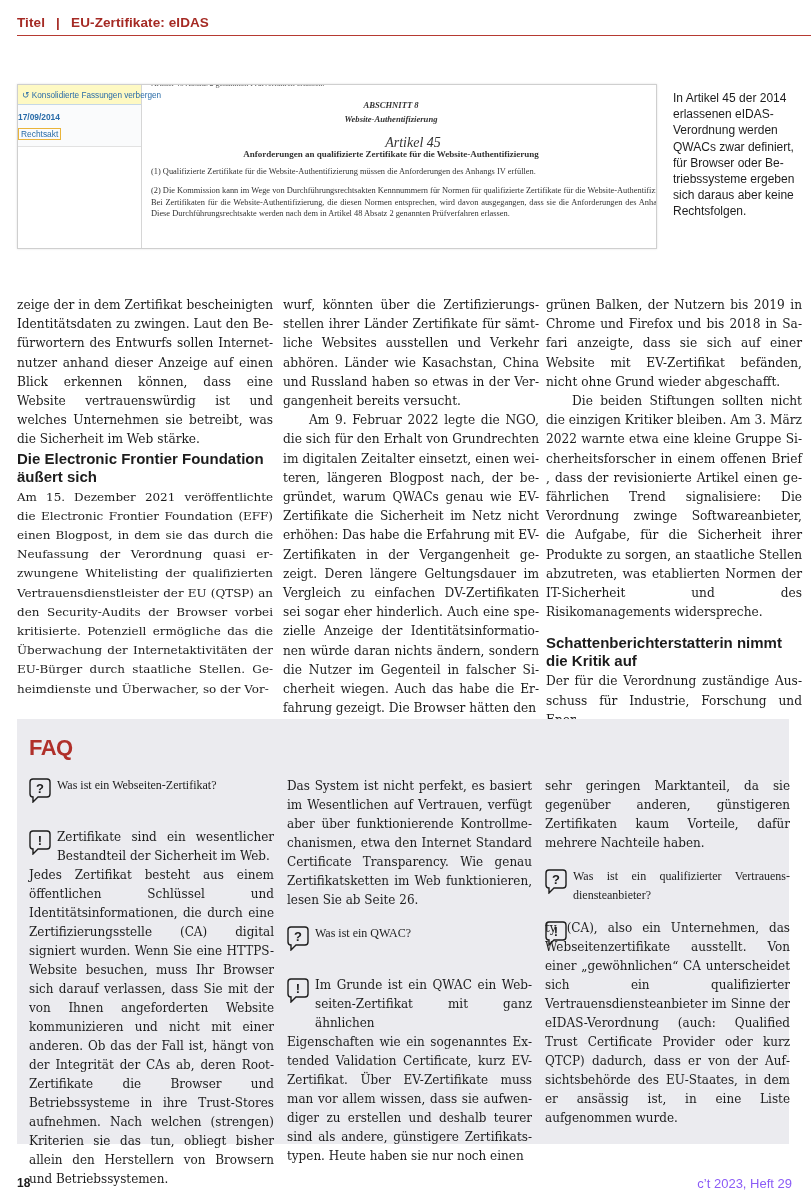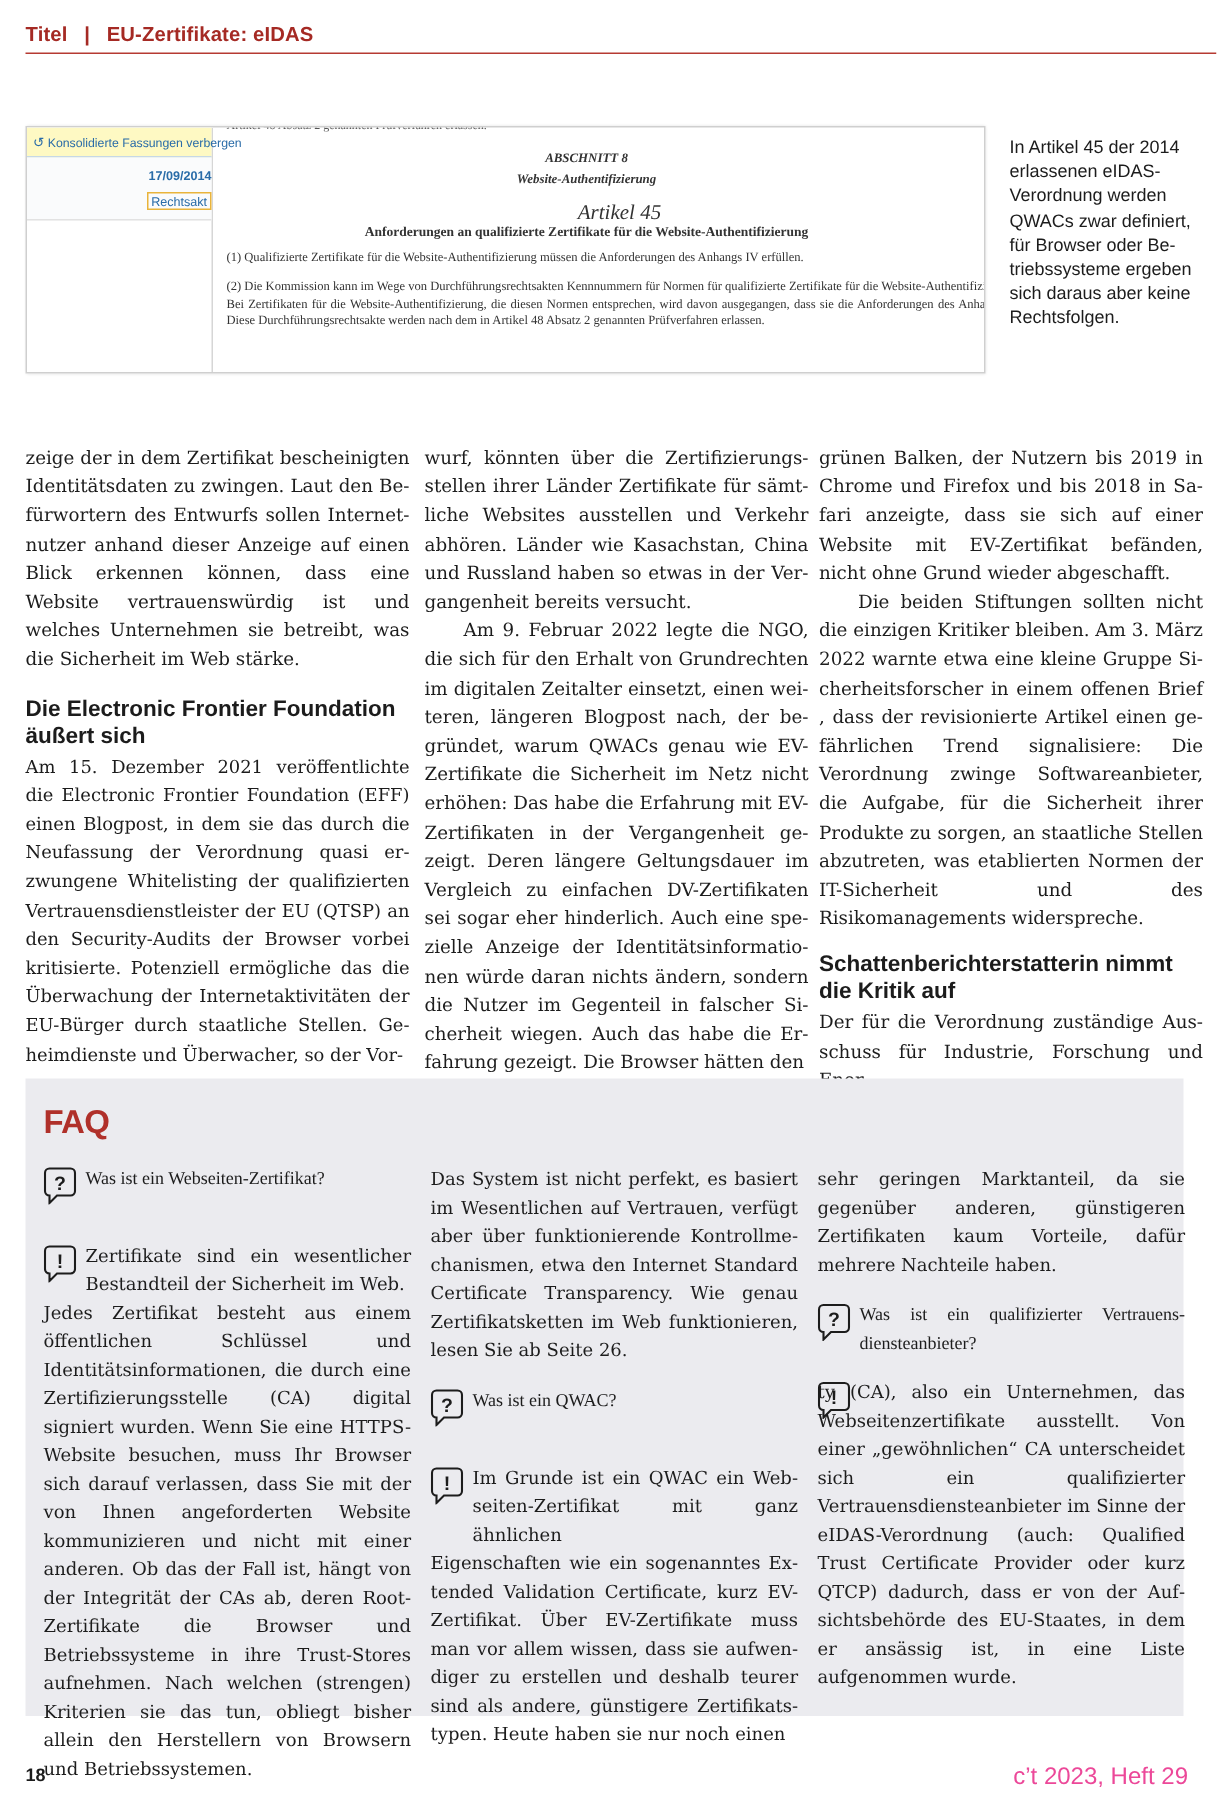"17/09/2014" .fig-side-box { text-align: right -> left }
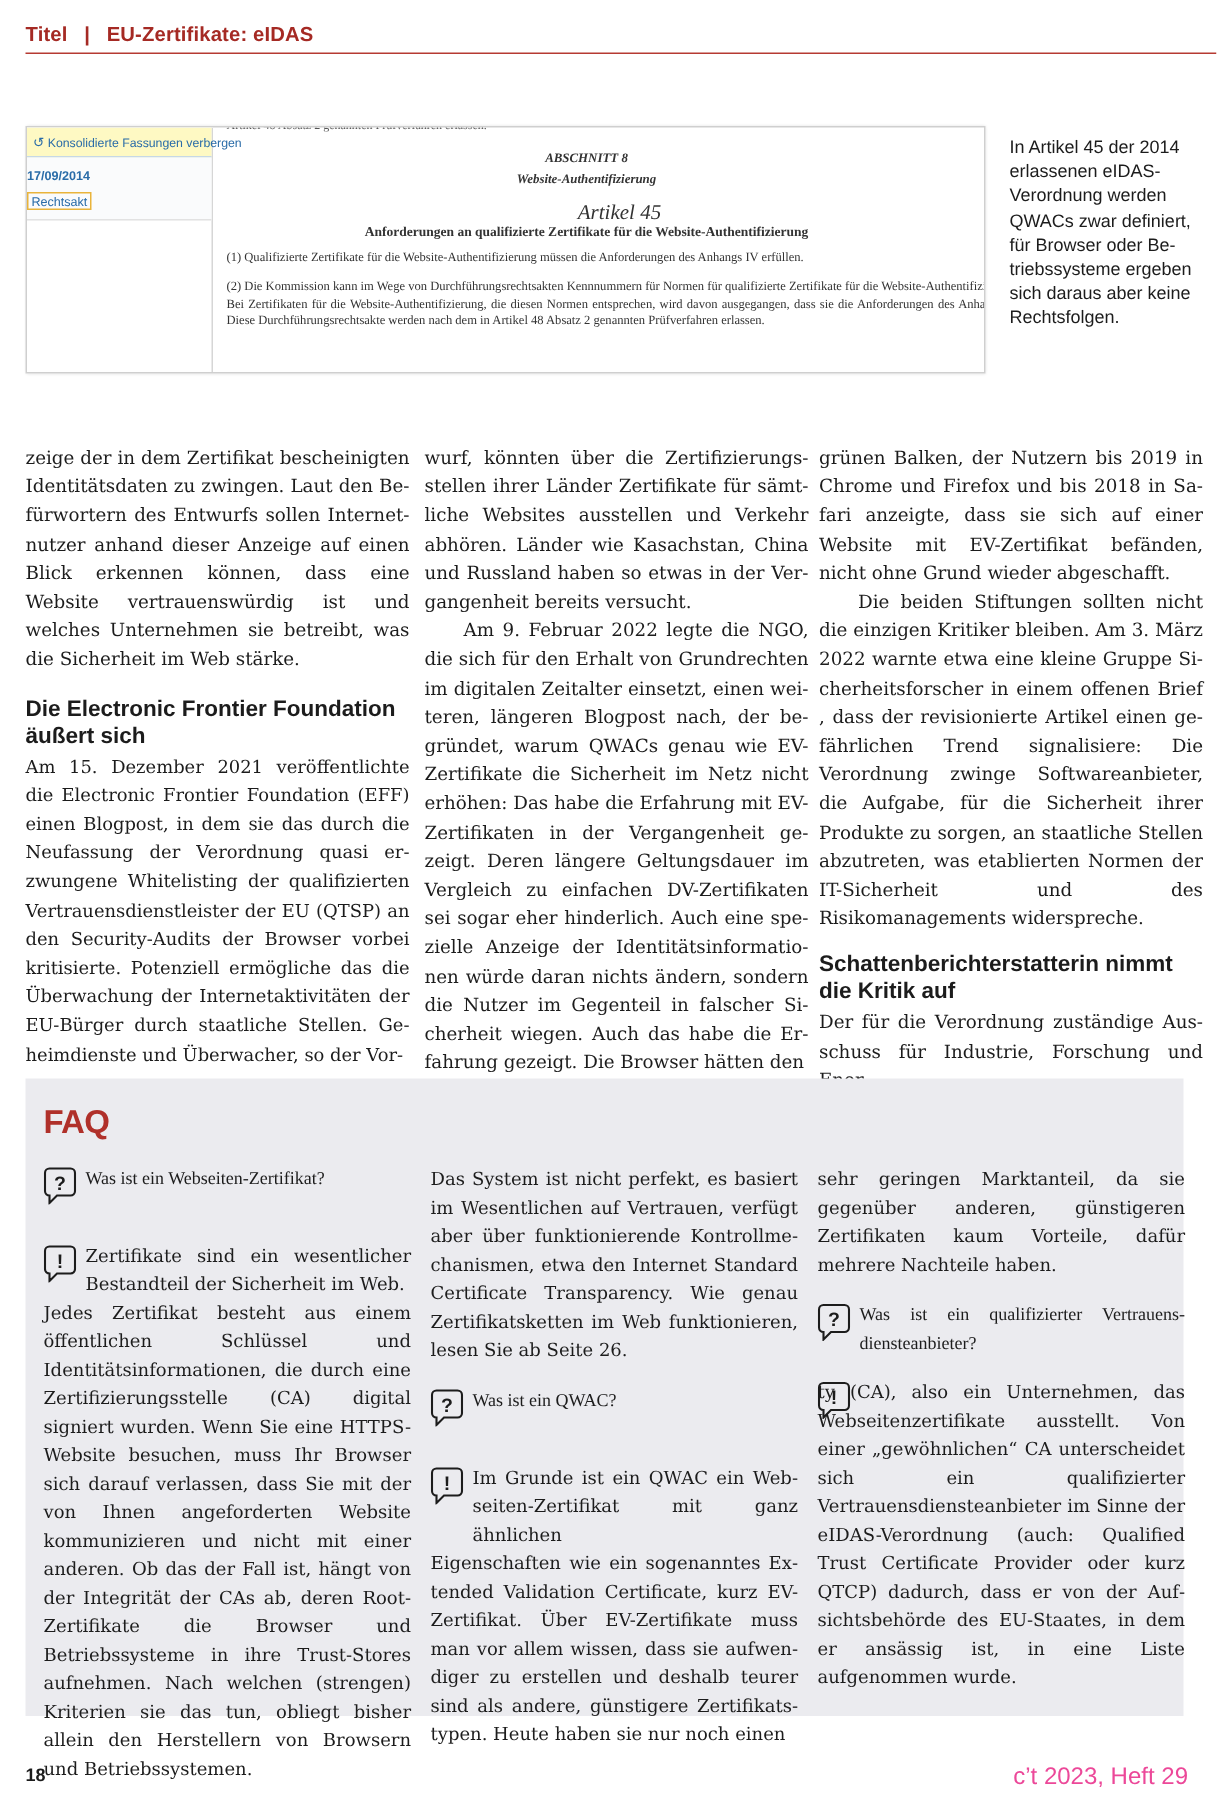"Die Electronic Frontier Foundation" .subhead { margin-top: 14px -> none }
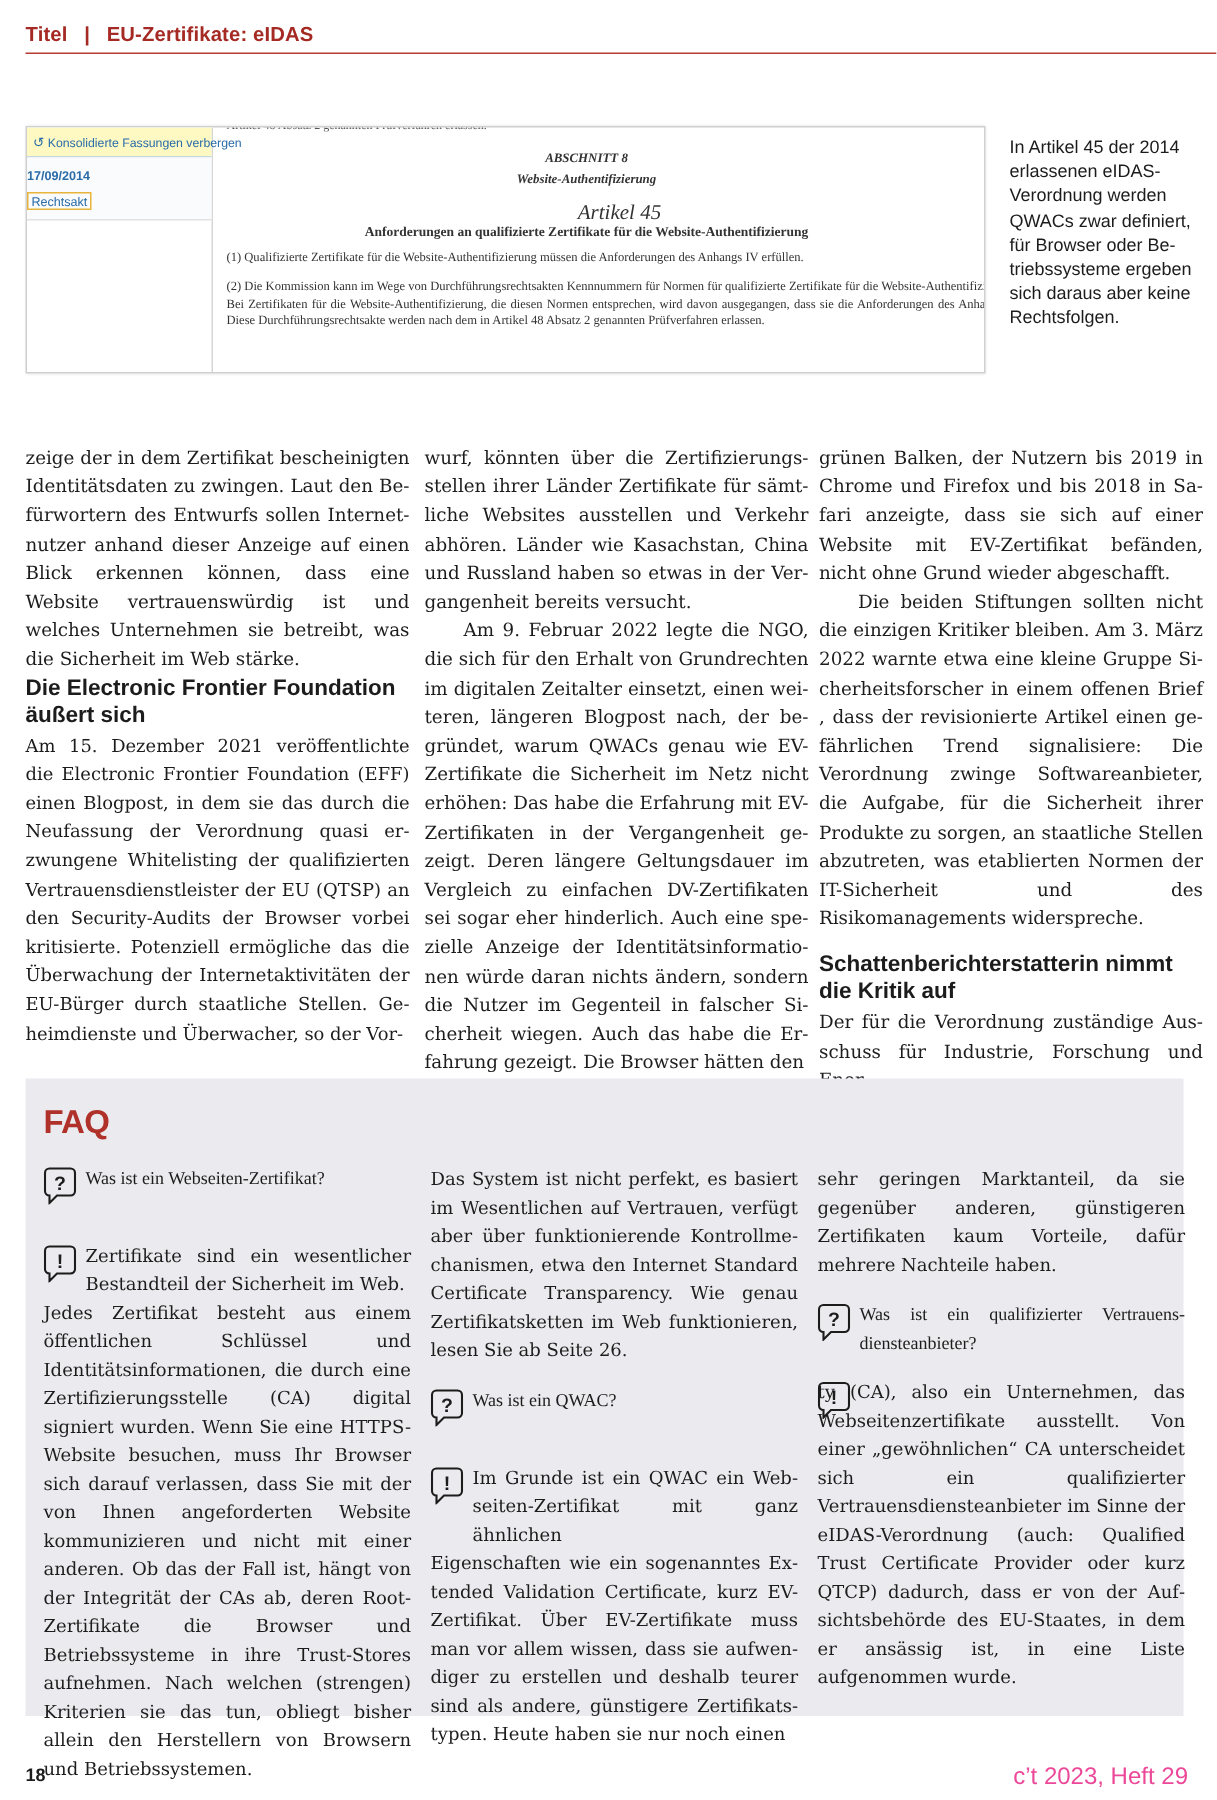"c’t 2023, Heft 29" .footer-right { color: #ec4899 -> #8b5cf6; font-size: 16px -> 13px }
